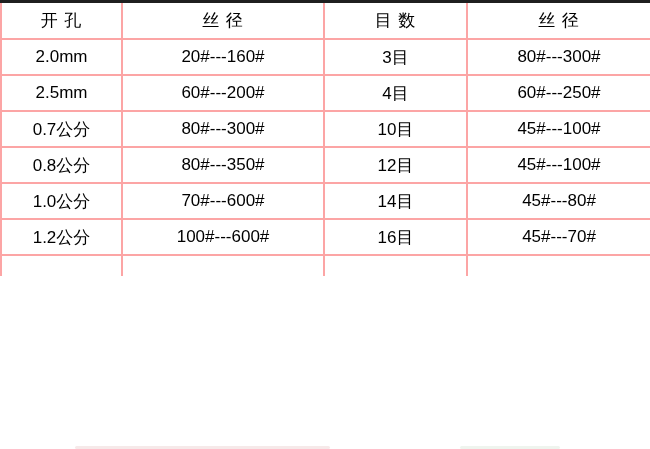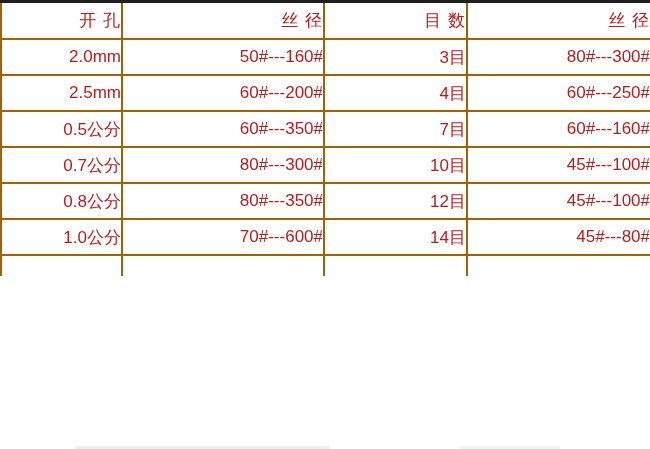"开 孔" .cell { border: 2px solid #a16207 -> 2px solid #fca5a5; color: #b91c1c -> #000000; text-align: right -> center }
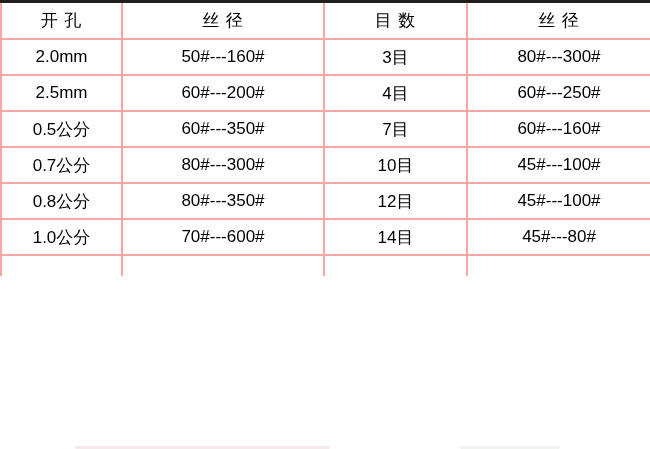"50#---160#" td.cell { text: 50 -> 20 }
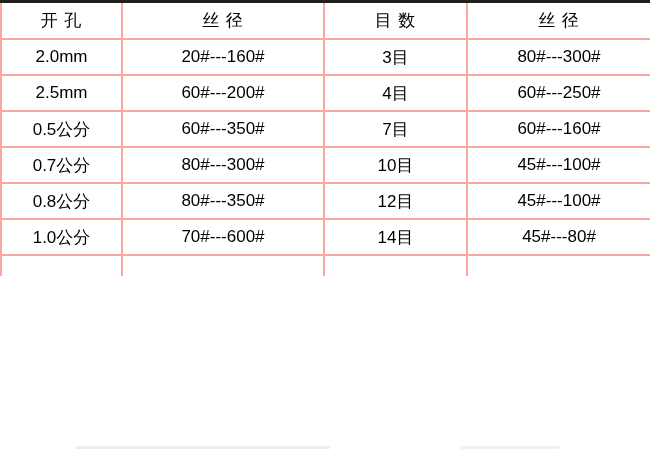"0.5公分" tr { html: <tr> <td>0.5公分</td> <td>60#---350#</td> <td>7目</td> <td>60#---160#</td> </tr> -> none }
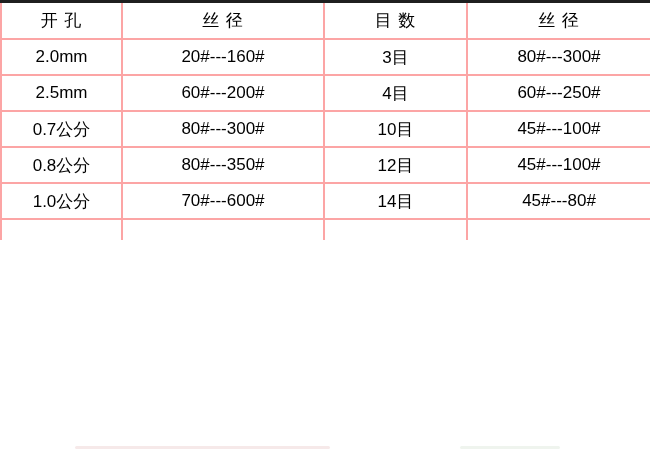"1.2公分" tr { html: none -> <tr> <td>1.2公分</td> <td>100#---600#</td> <td>16目</td> <td>45#---70#</td> </tr> }
